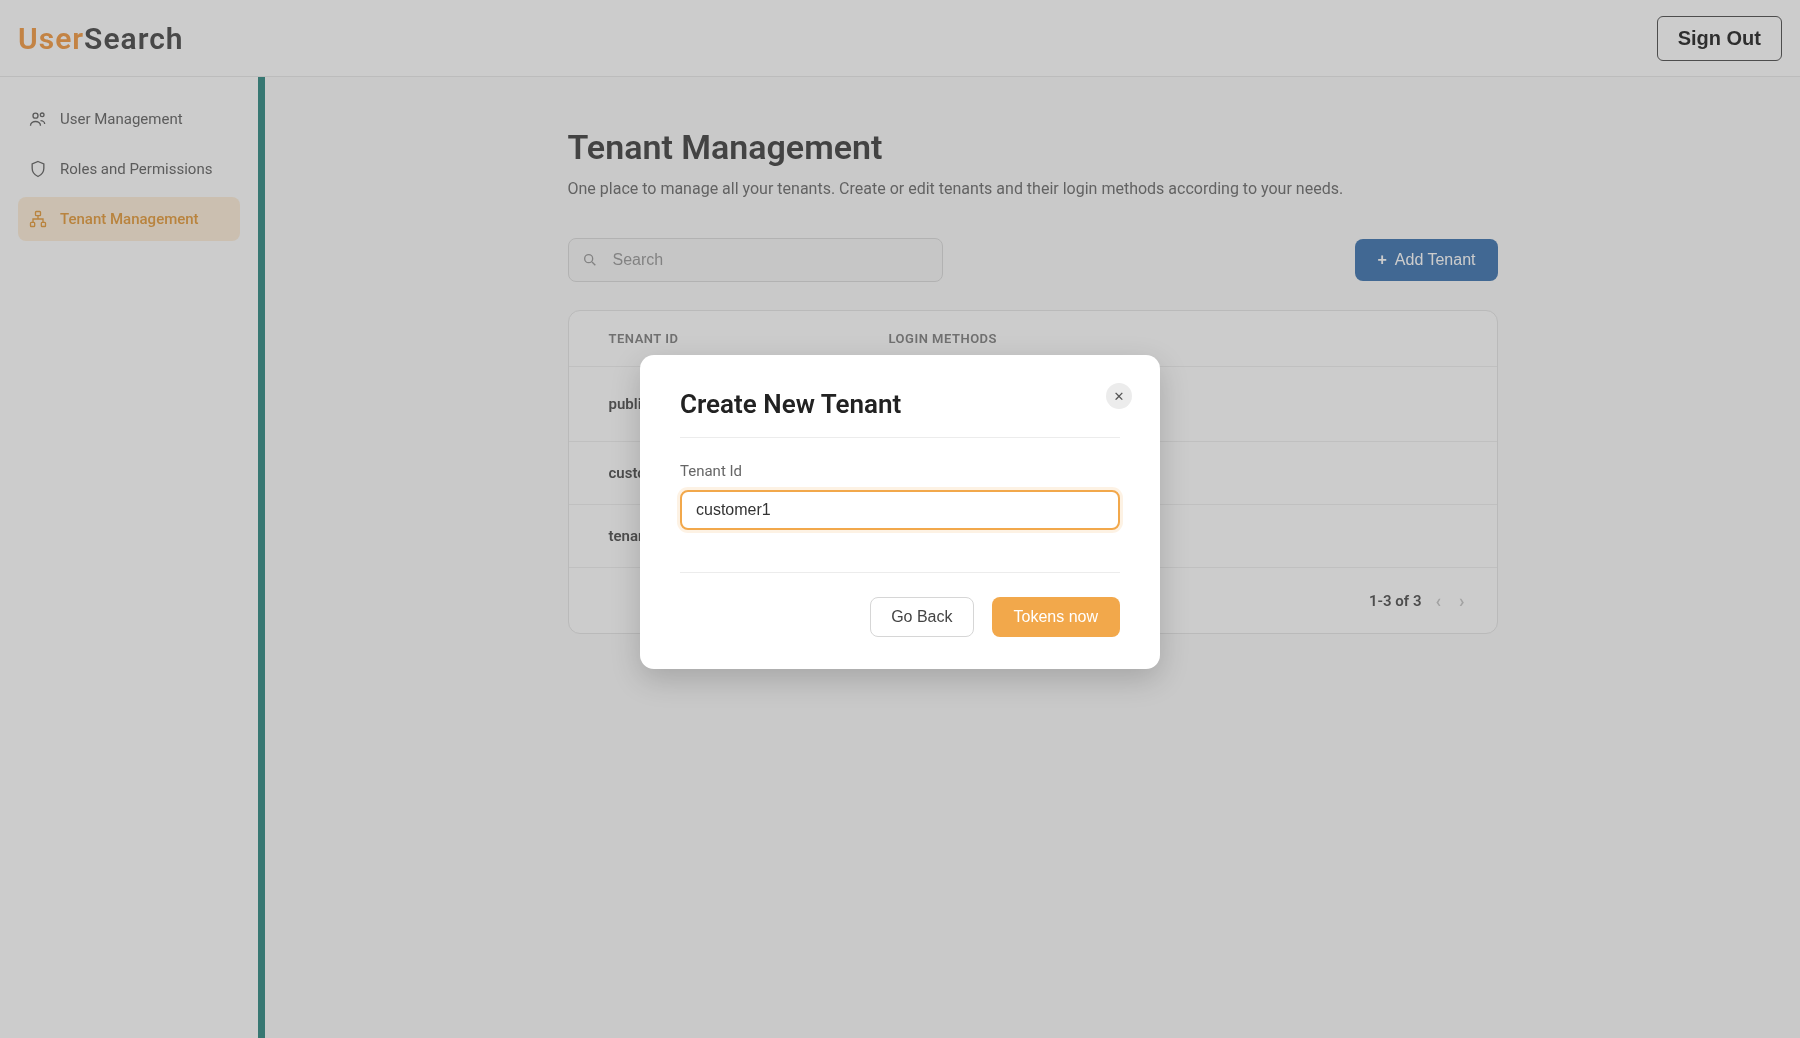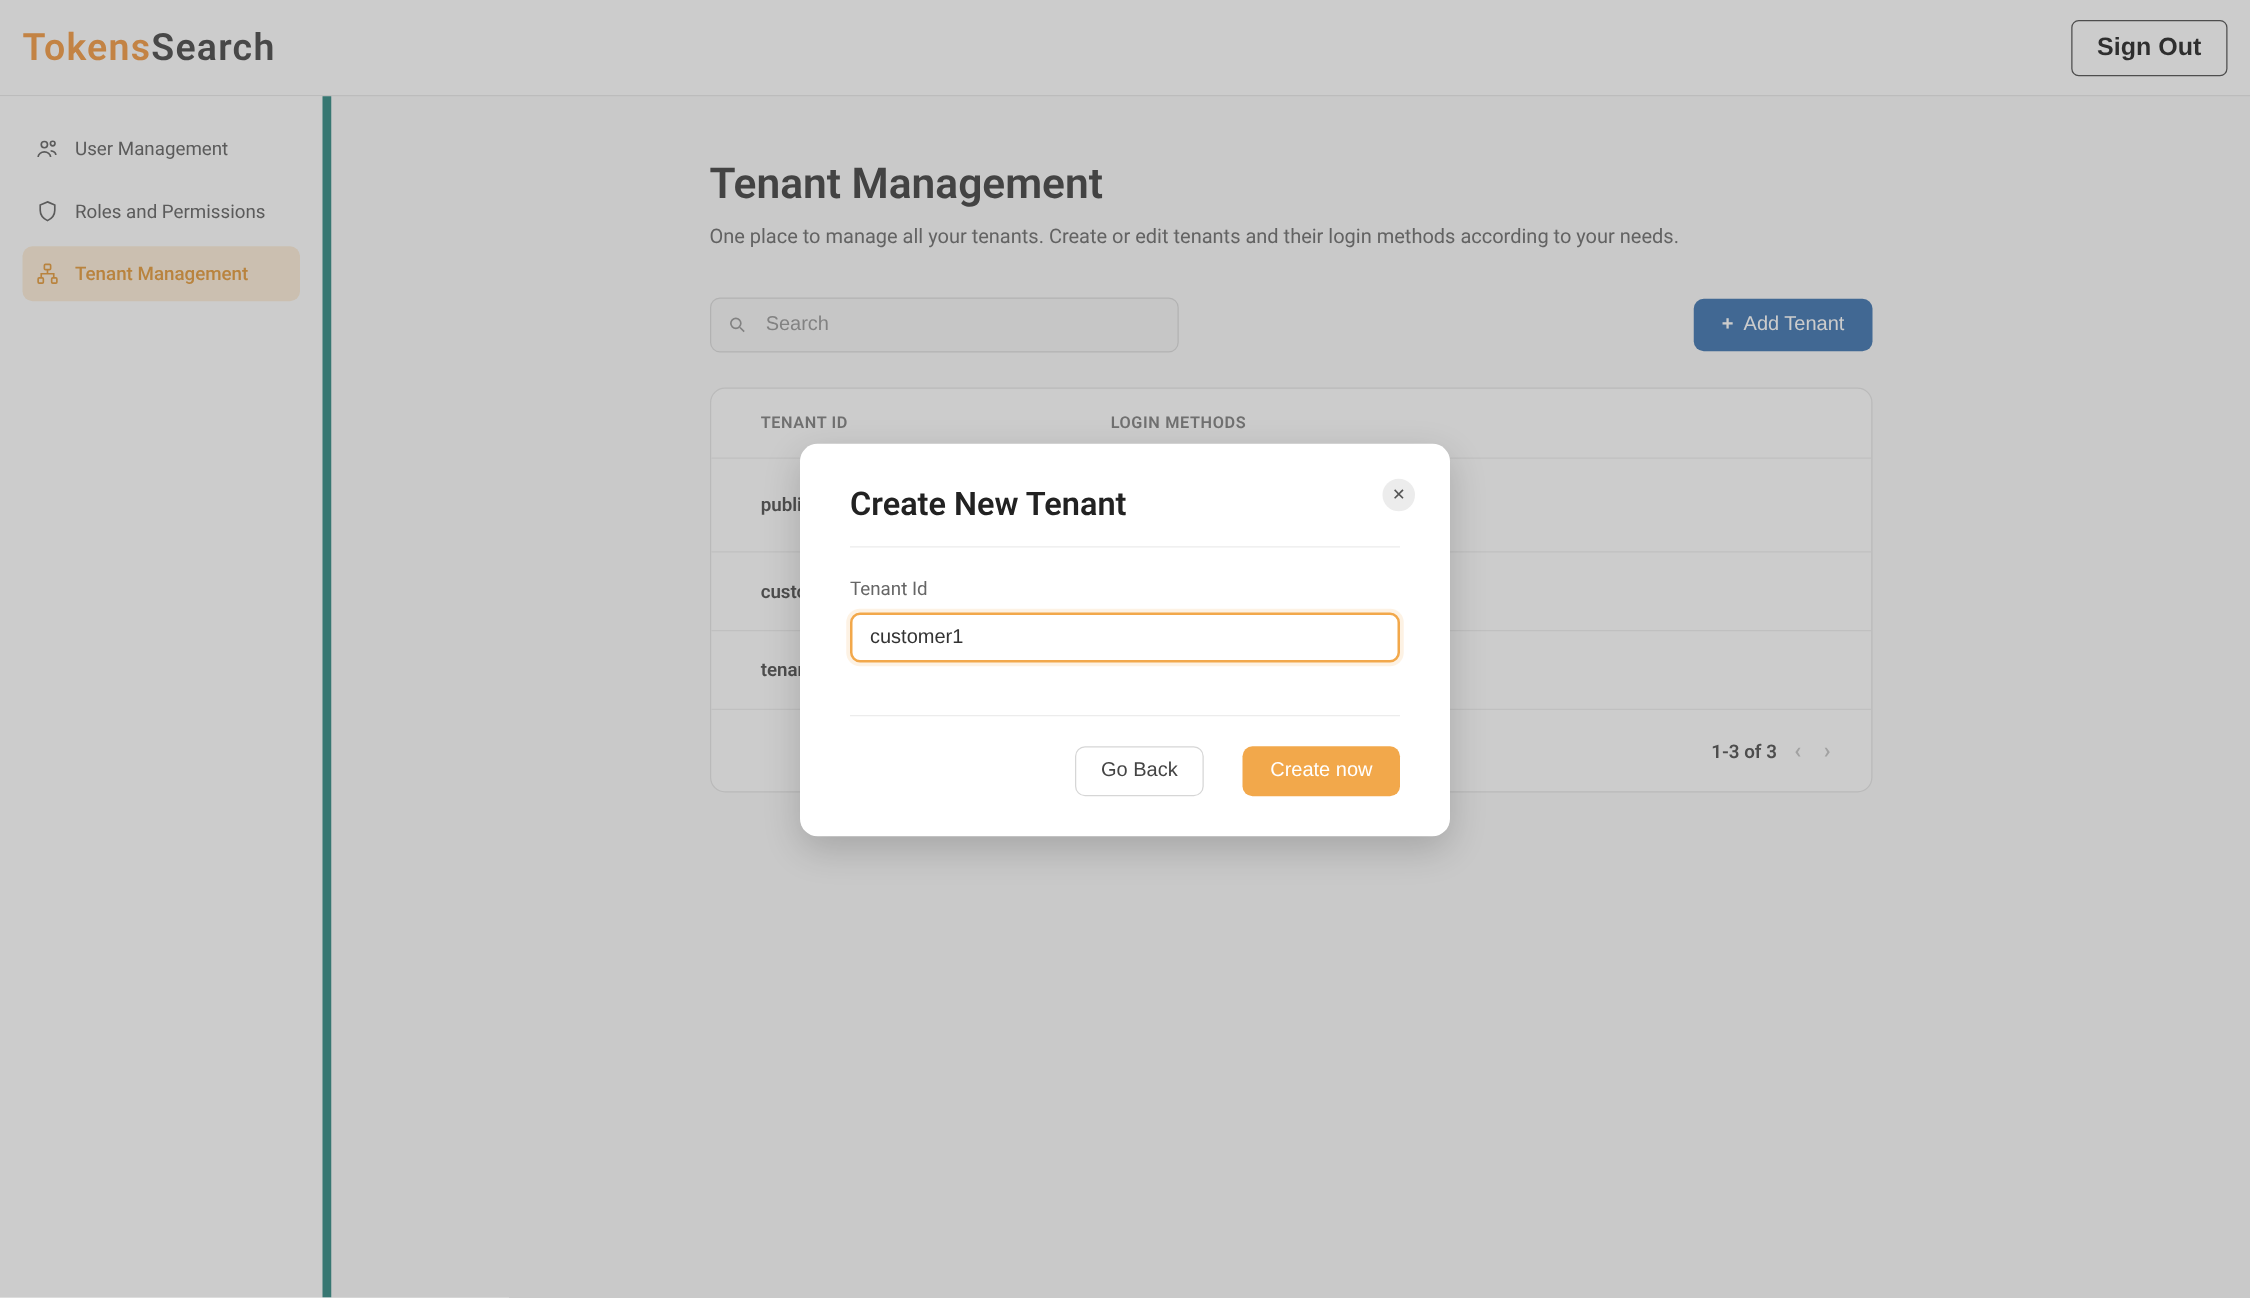"Tokens" span.s { text: Tokens -> User }
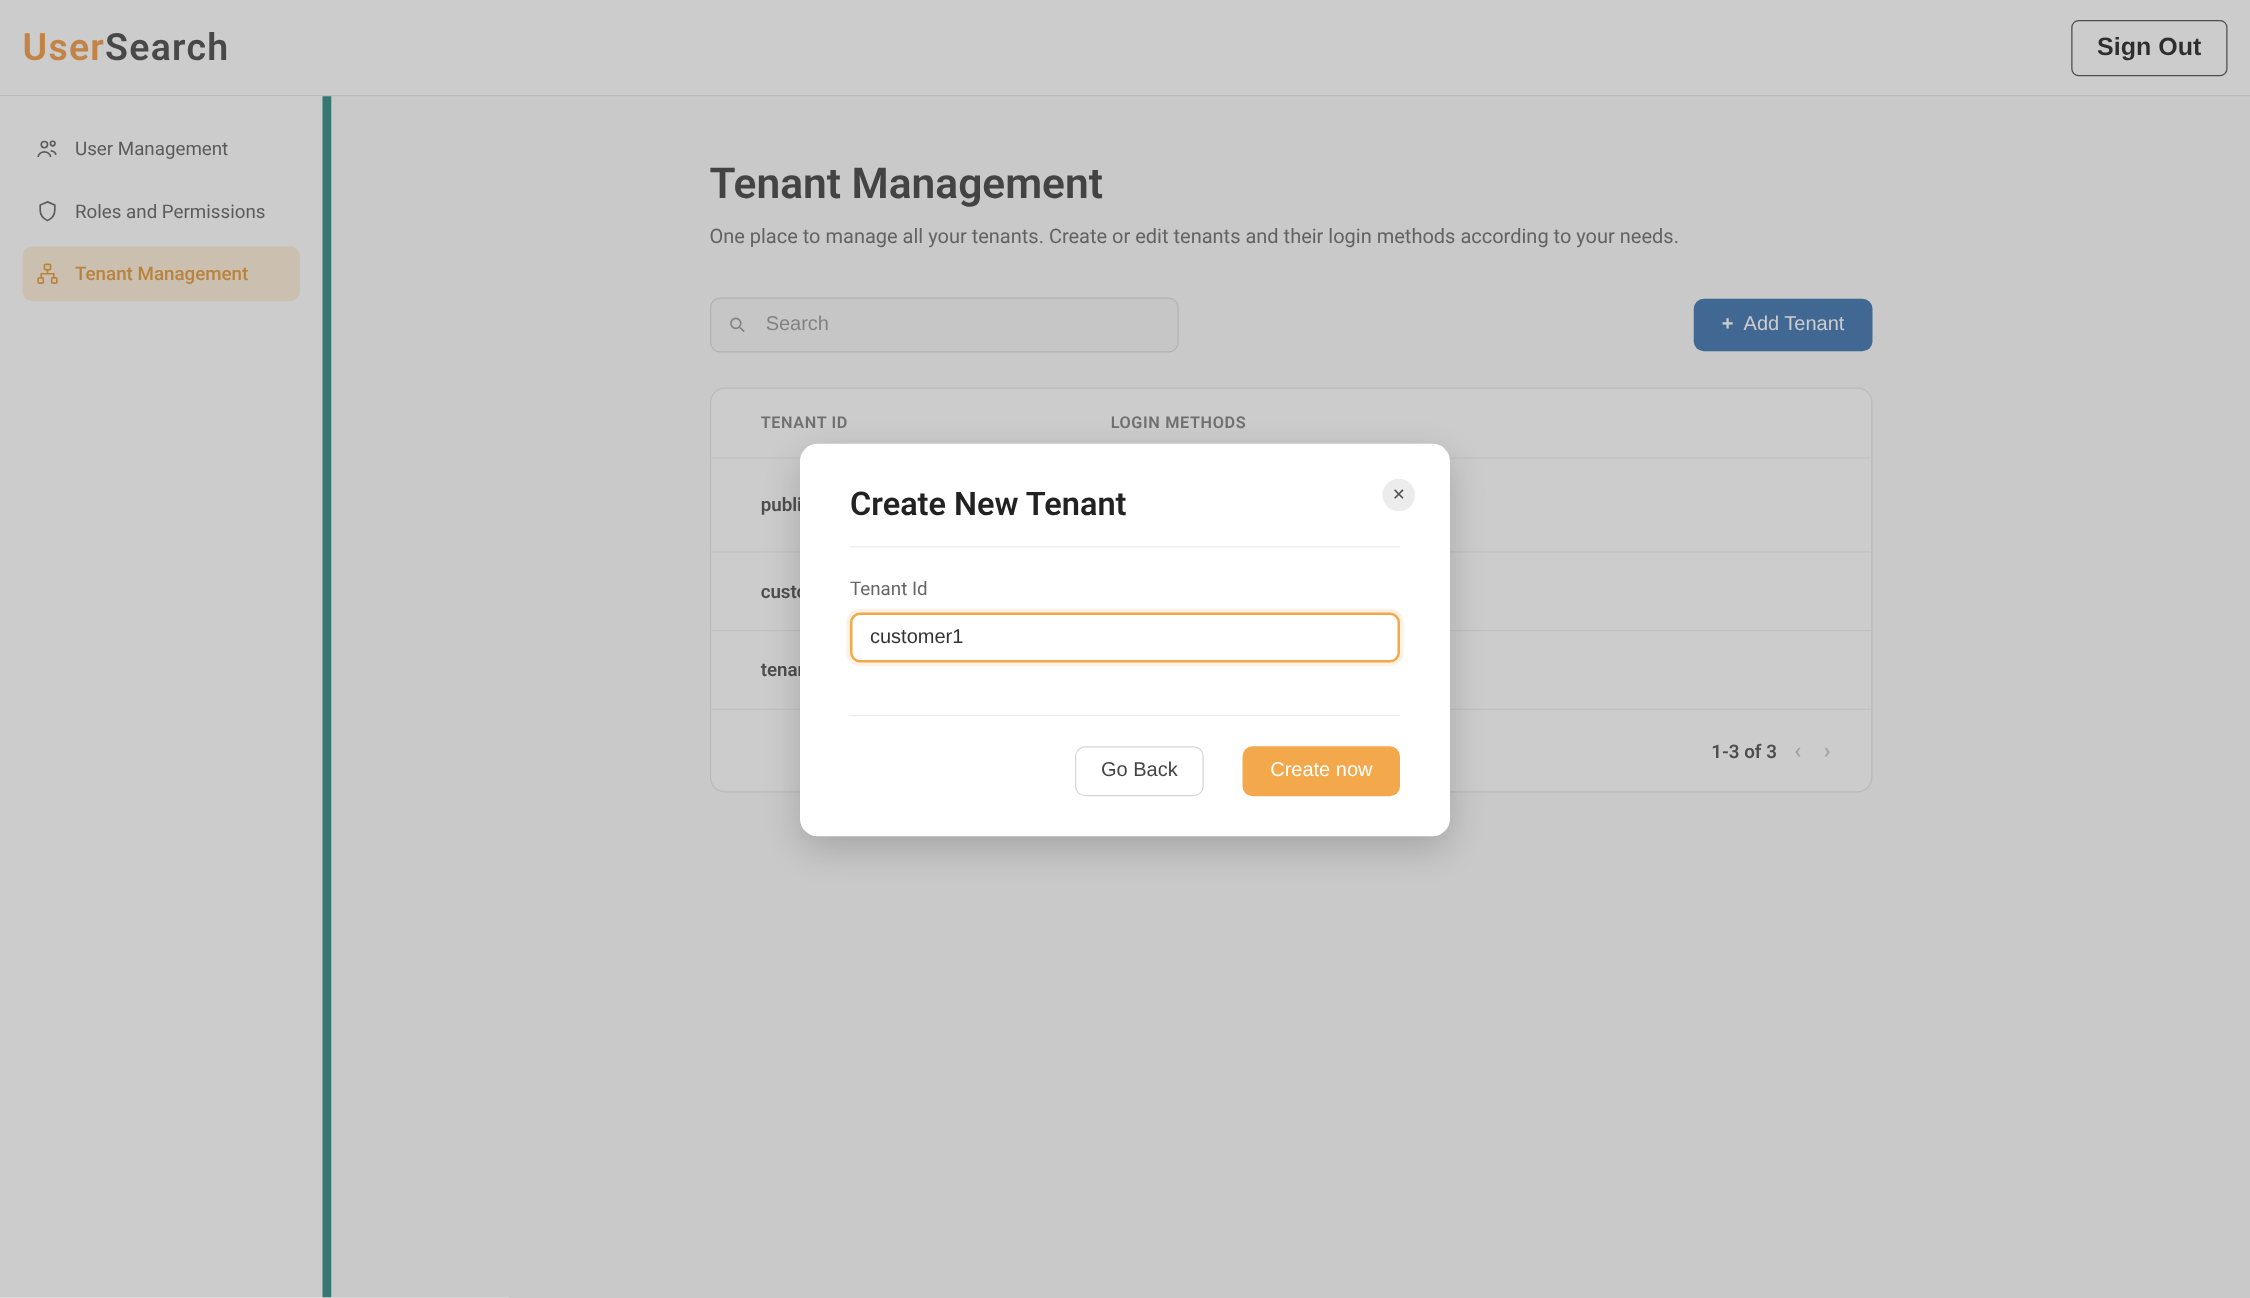"Go Back" .modal-actions { gap: 31px -> 18px }
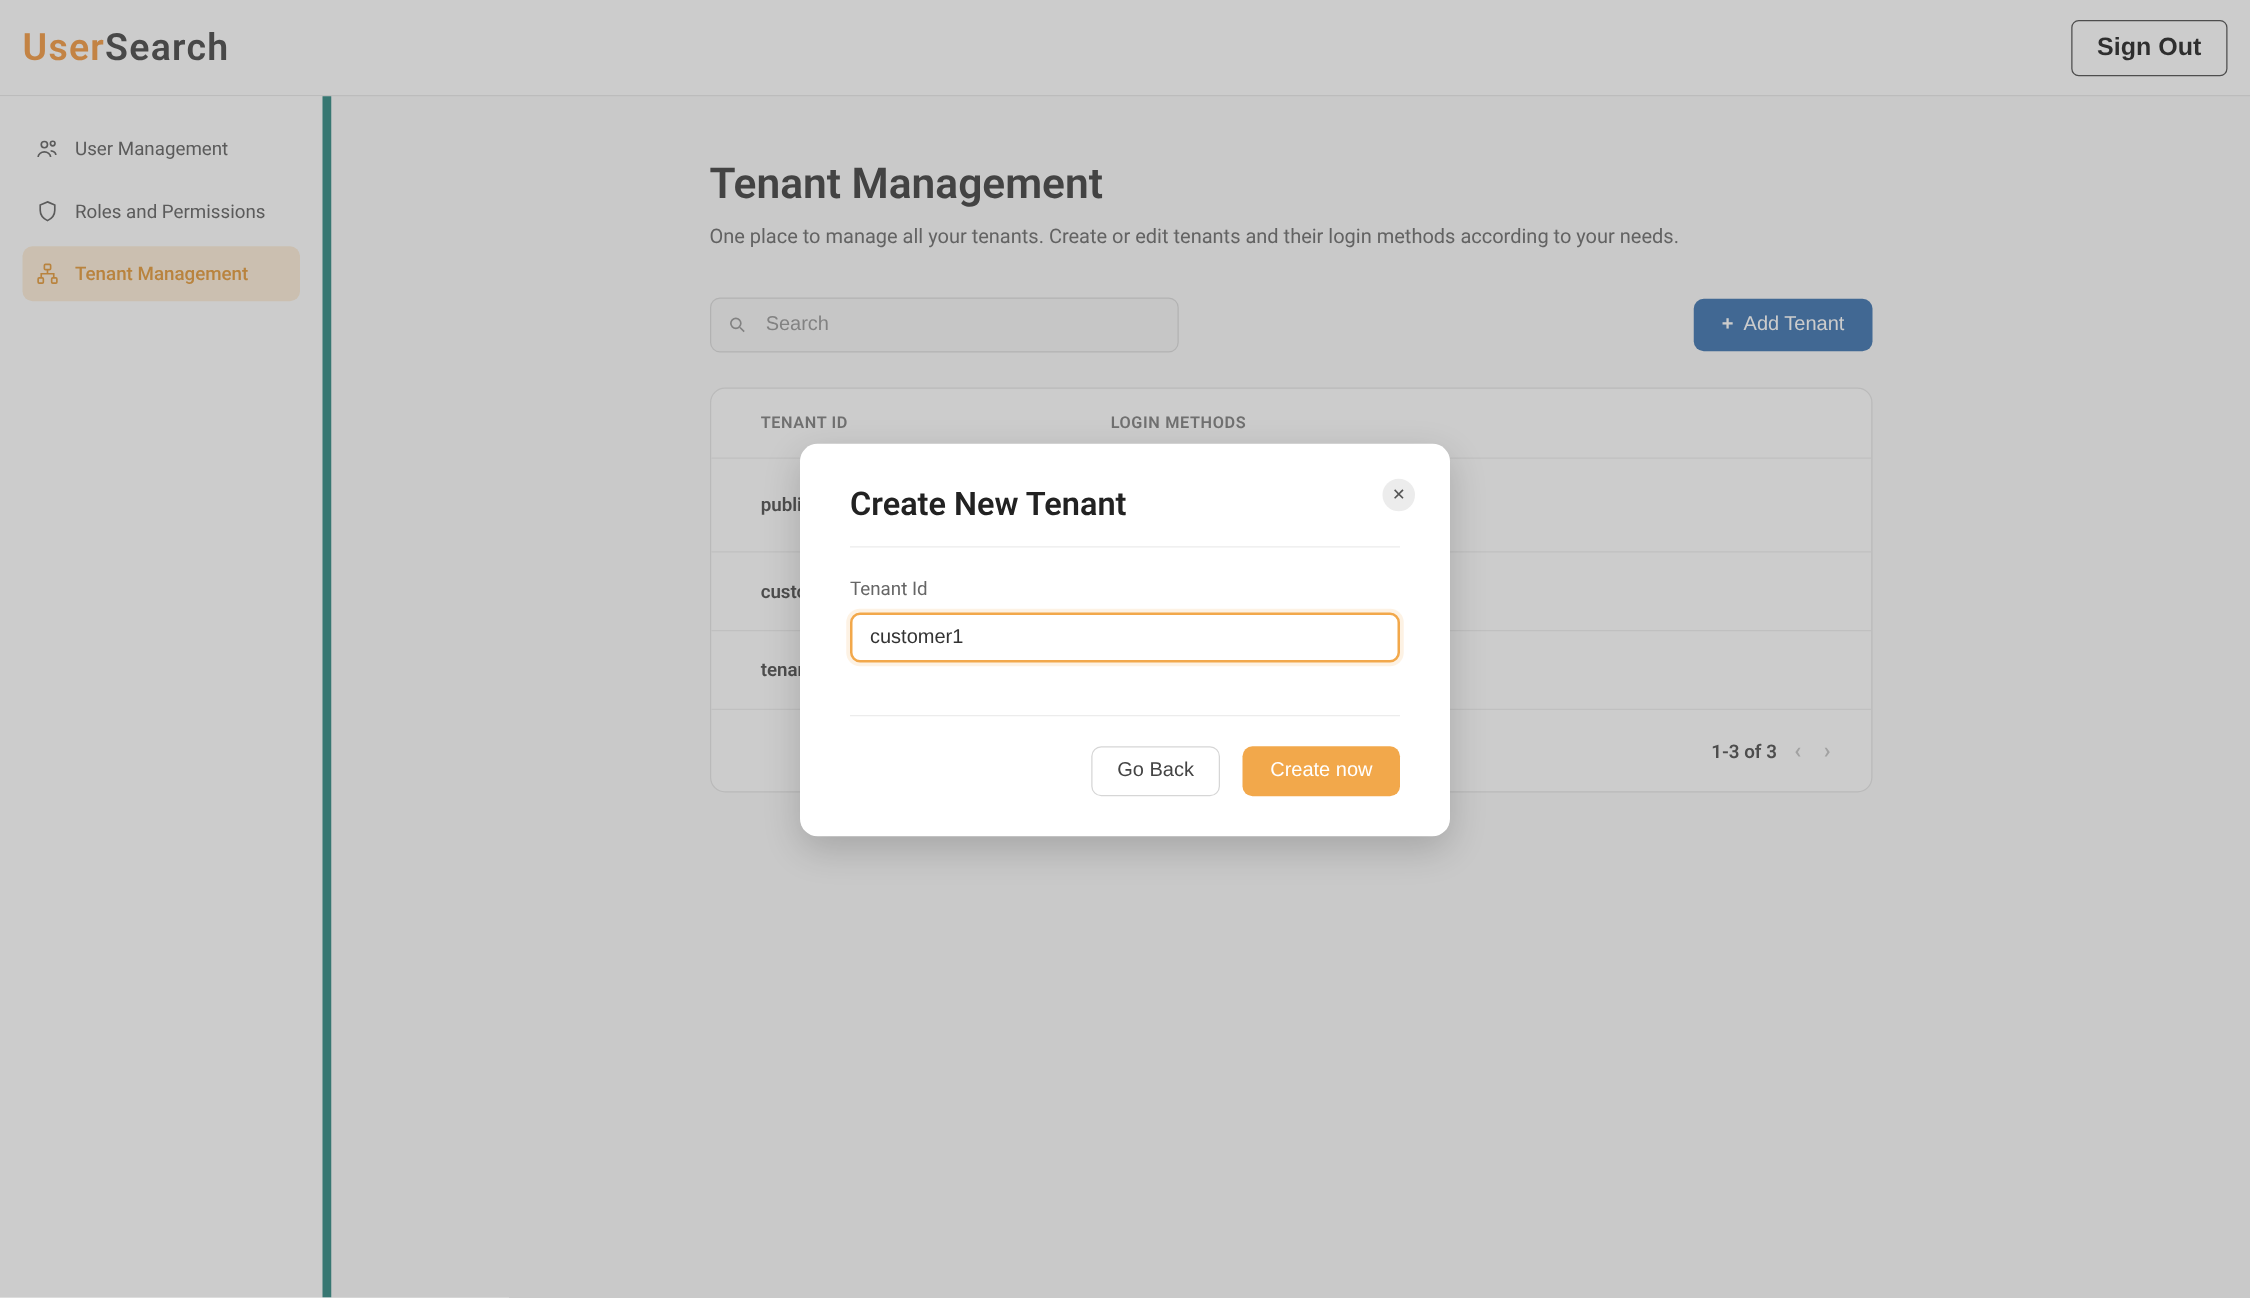"Create now" button.btn-primary { text: Create -> Tokens }
